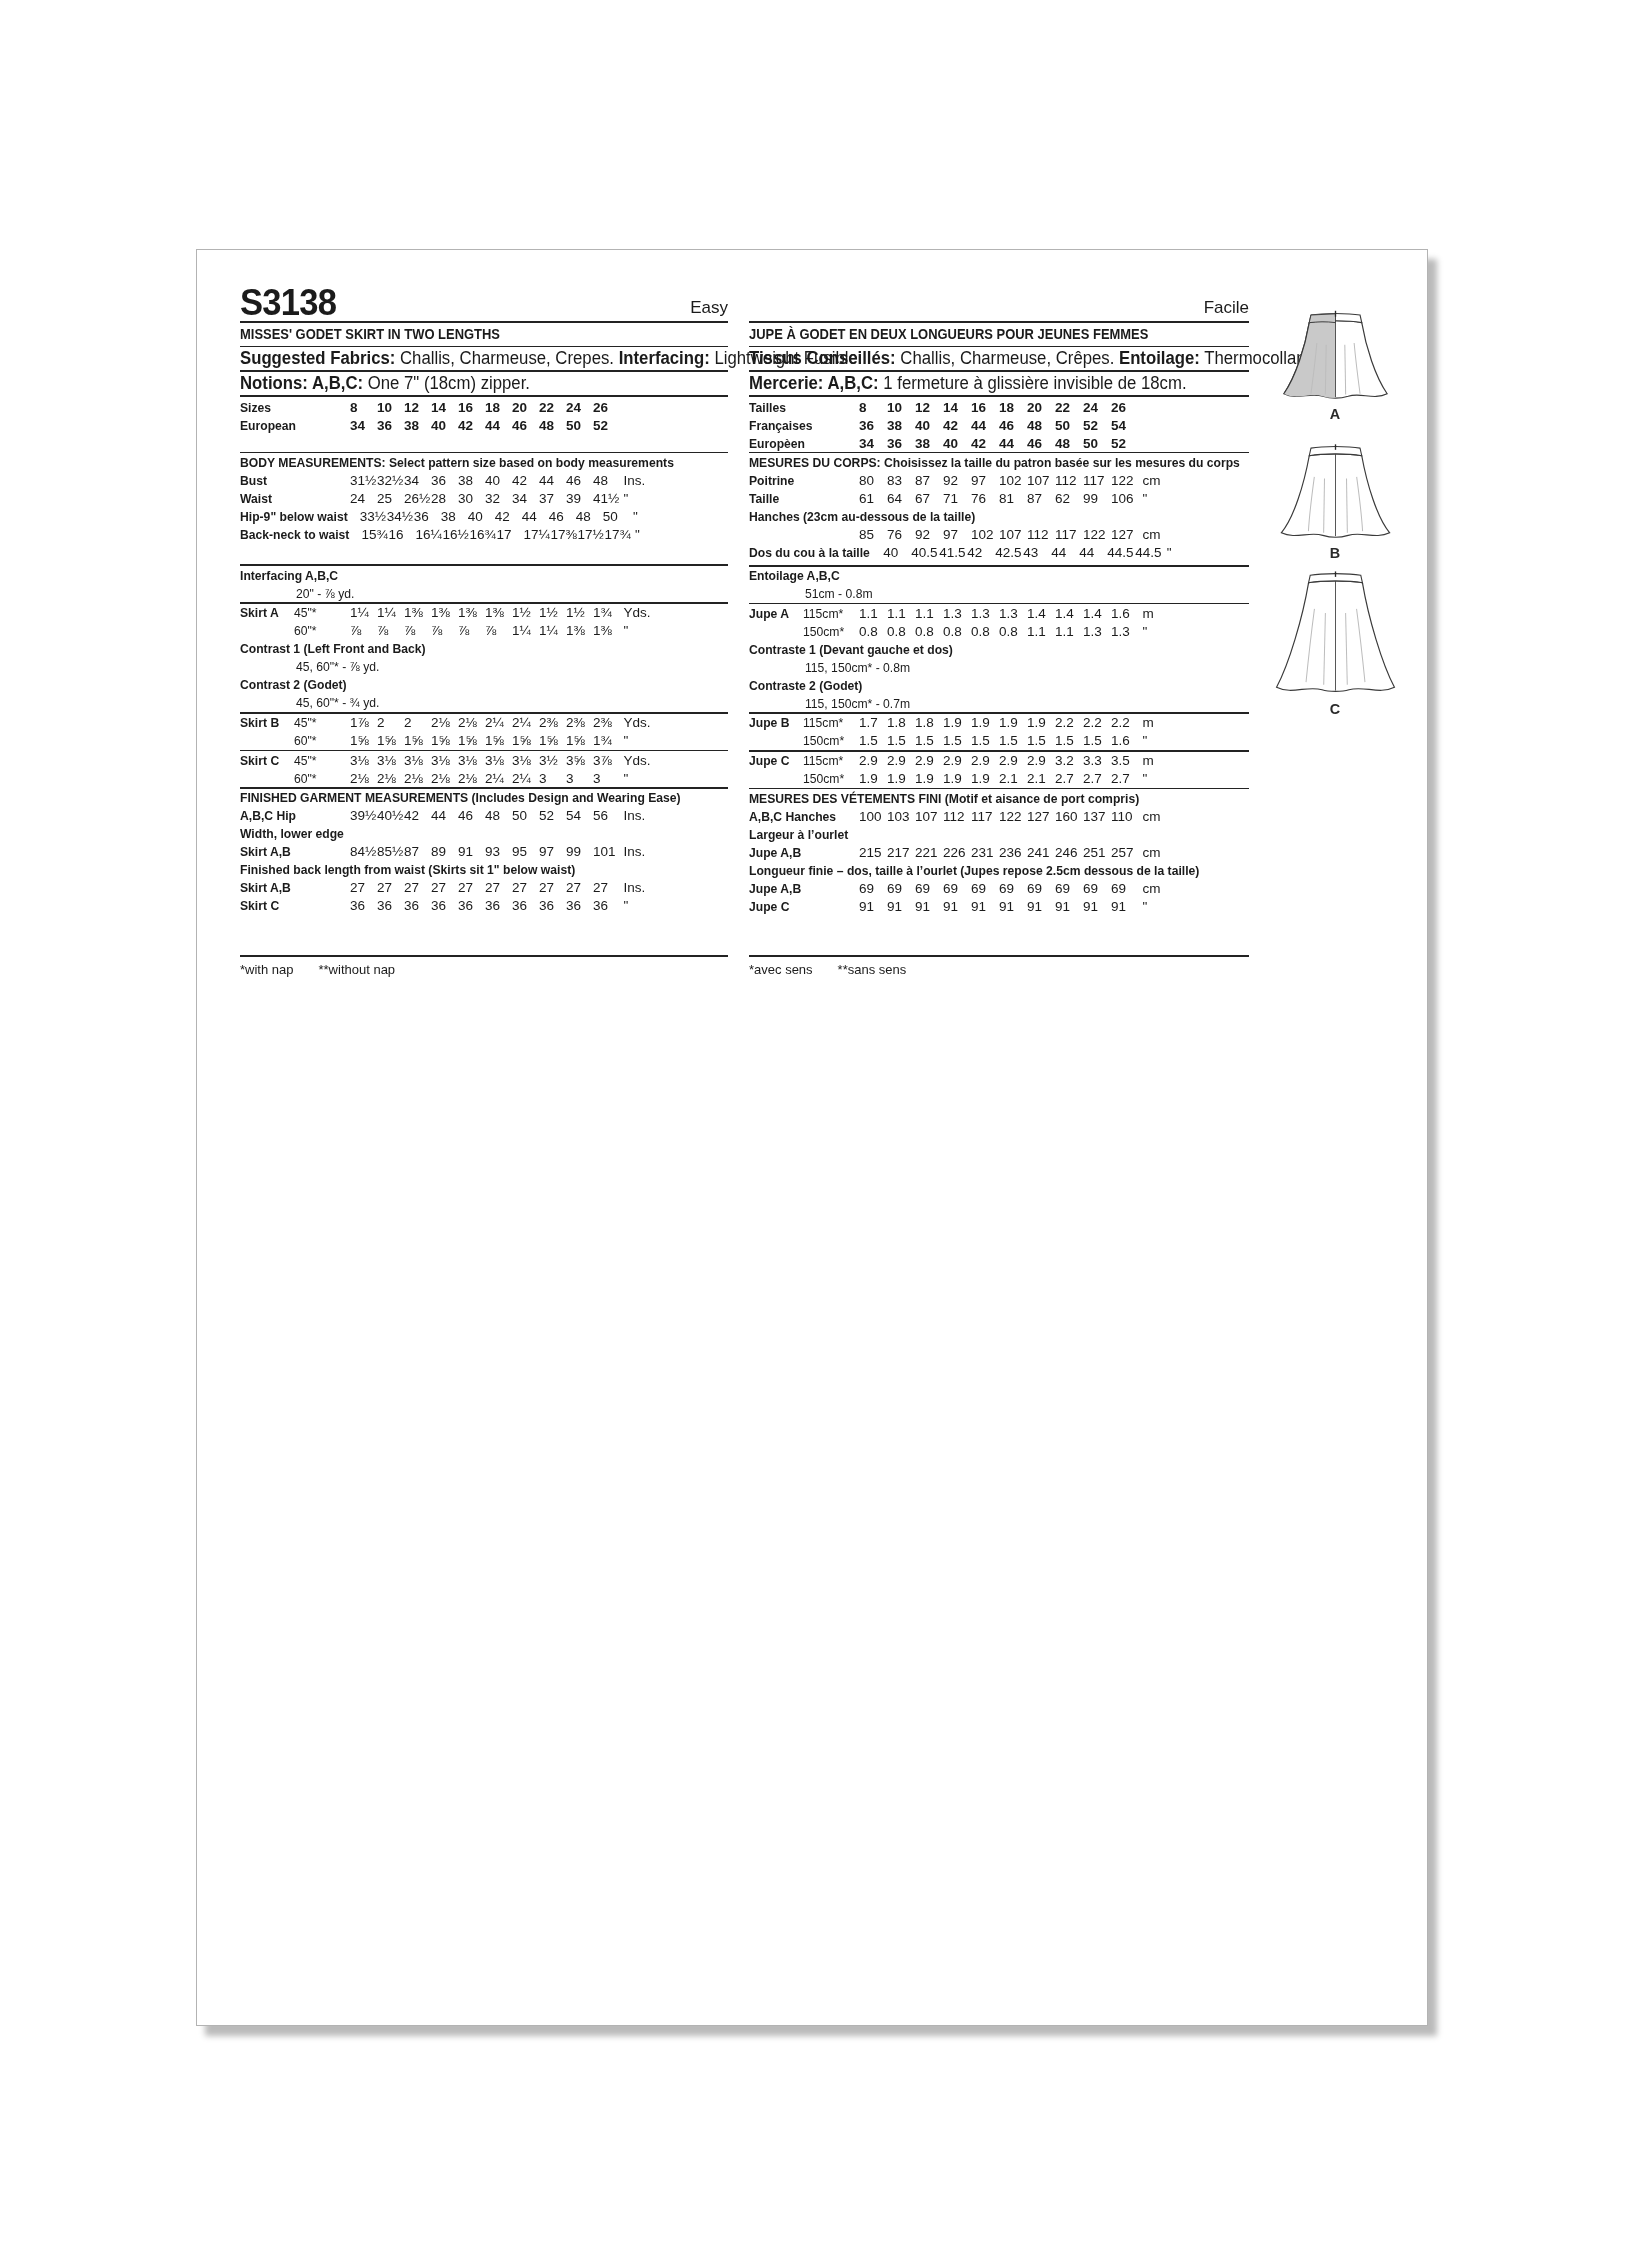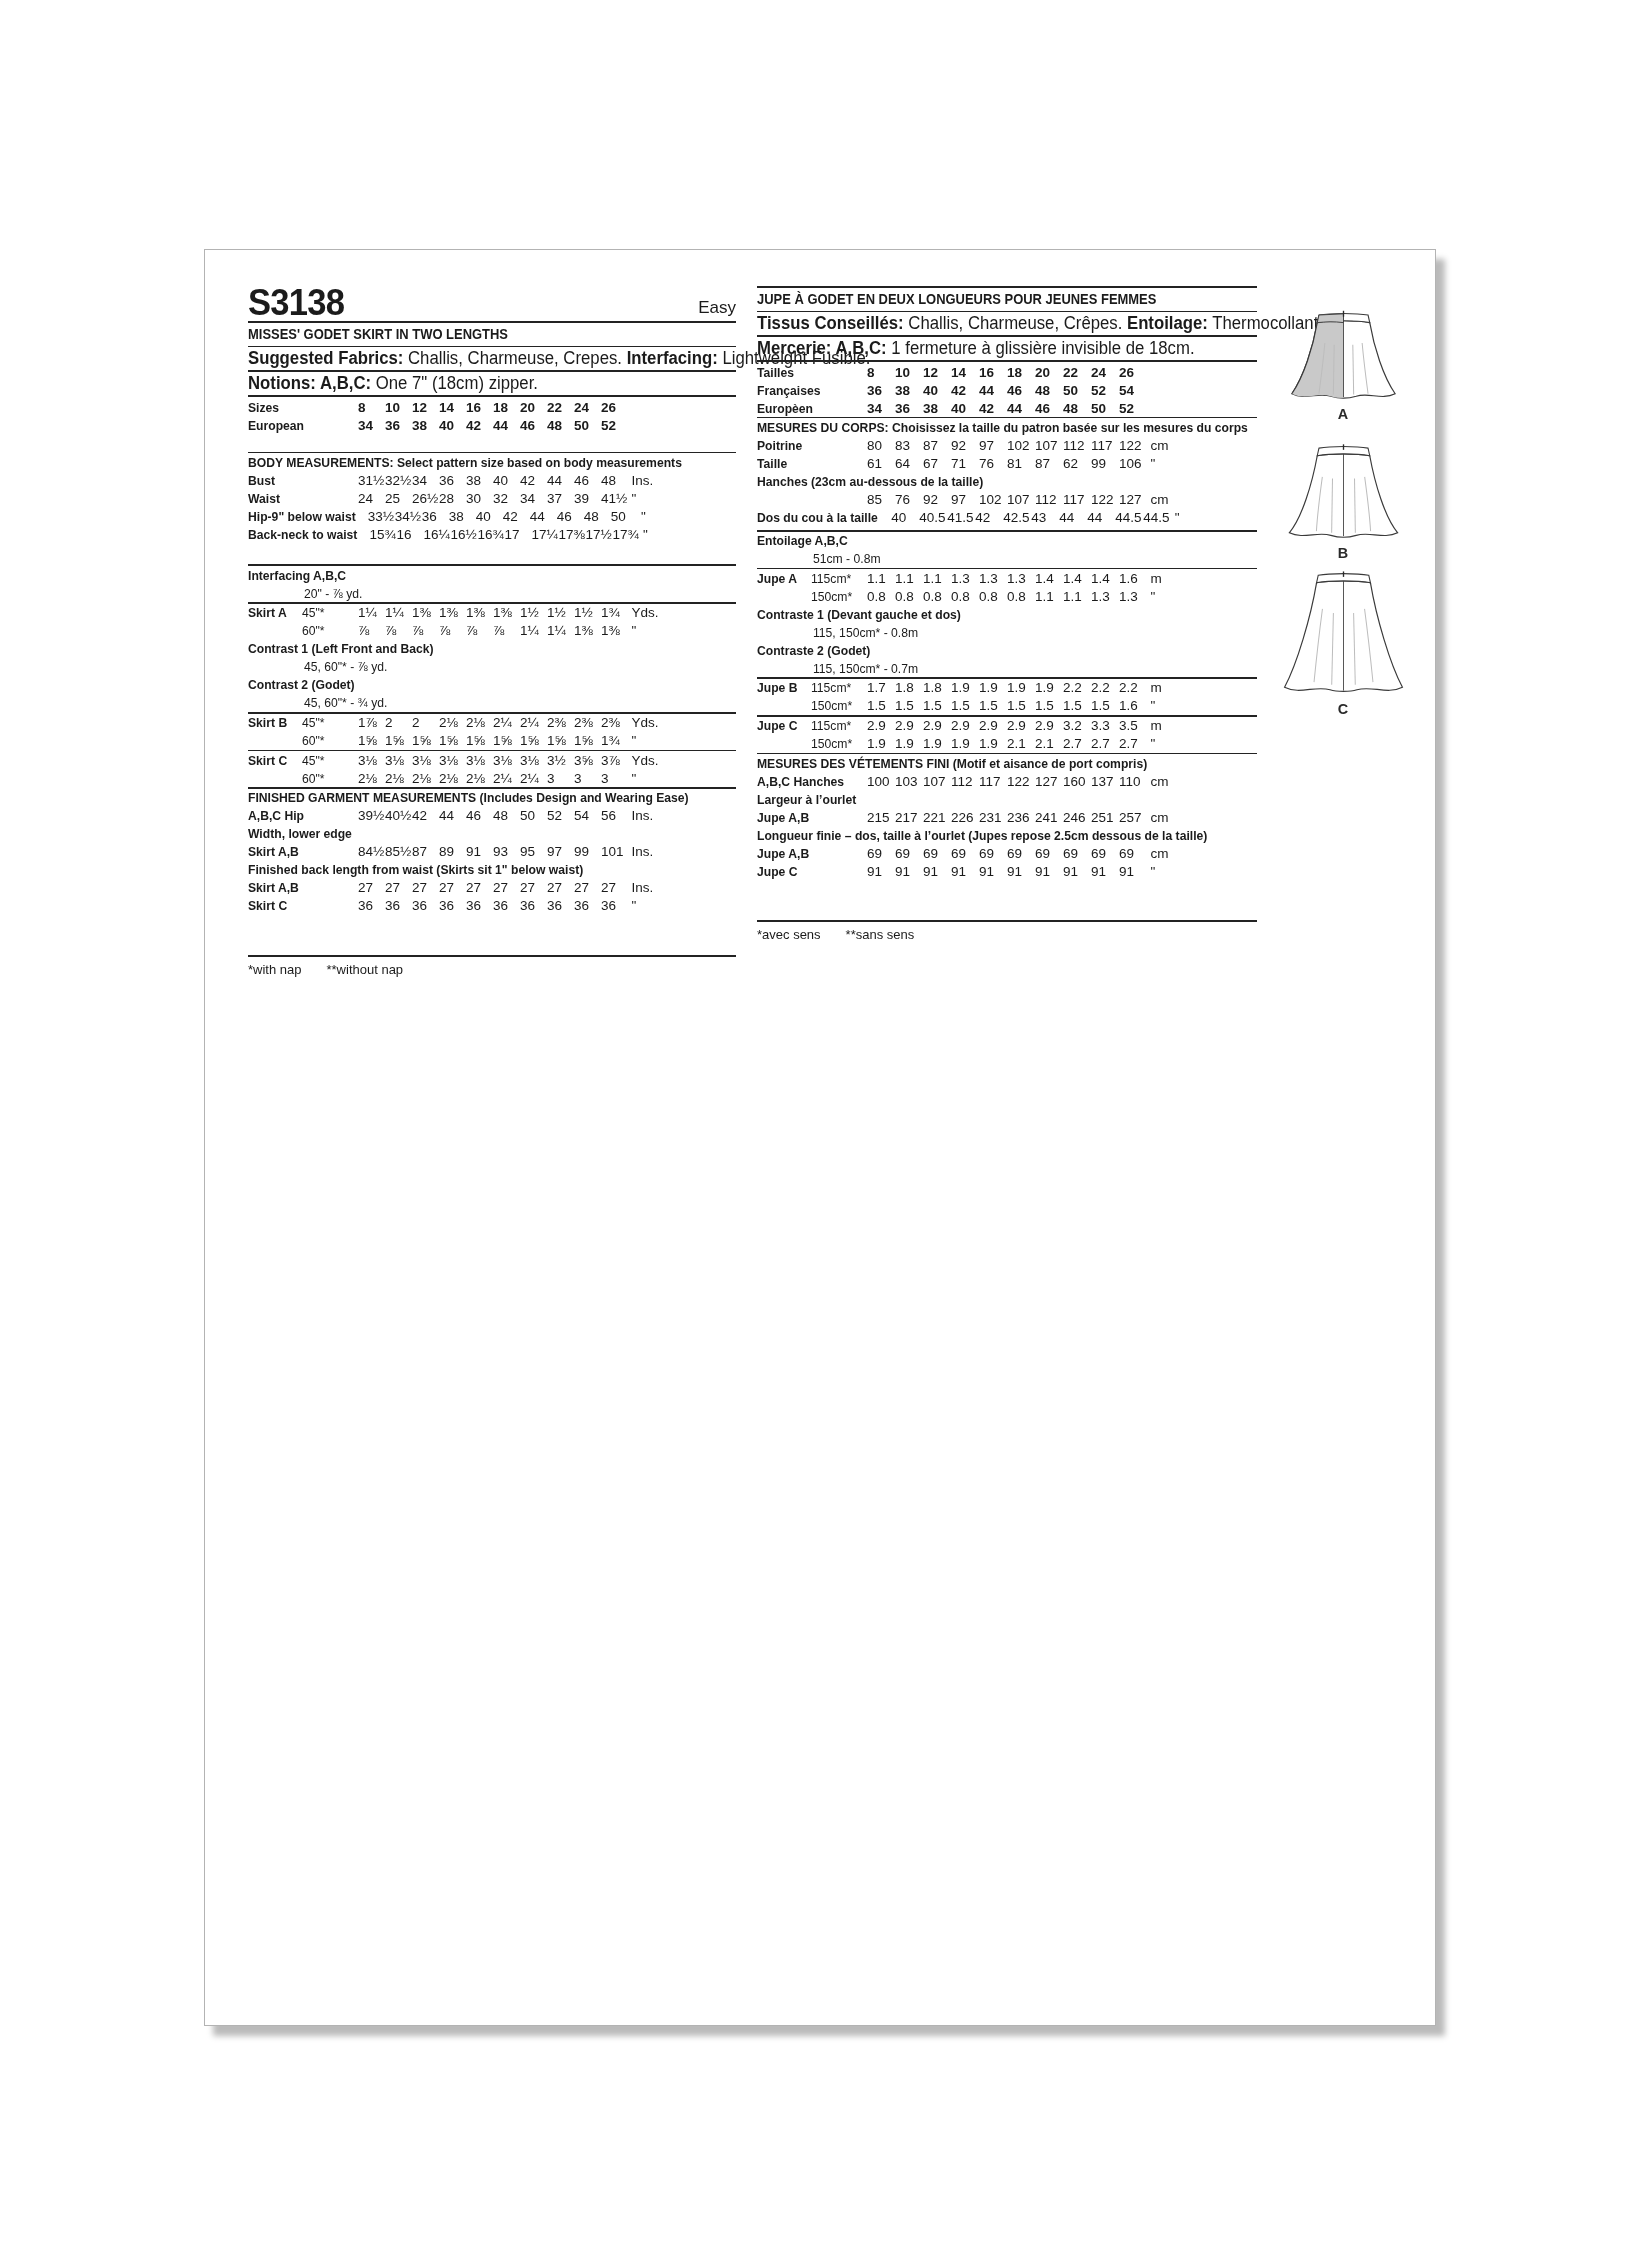"S3138" .page { left: 204px -> 196px }
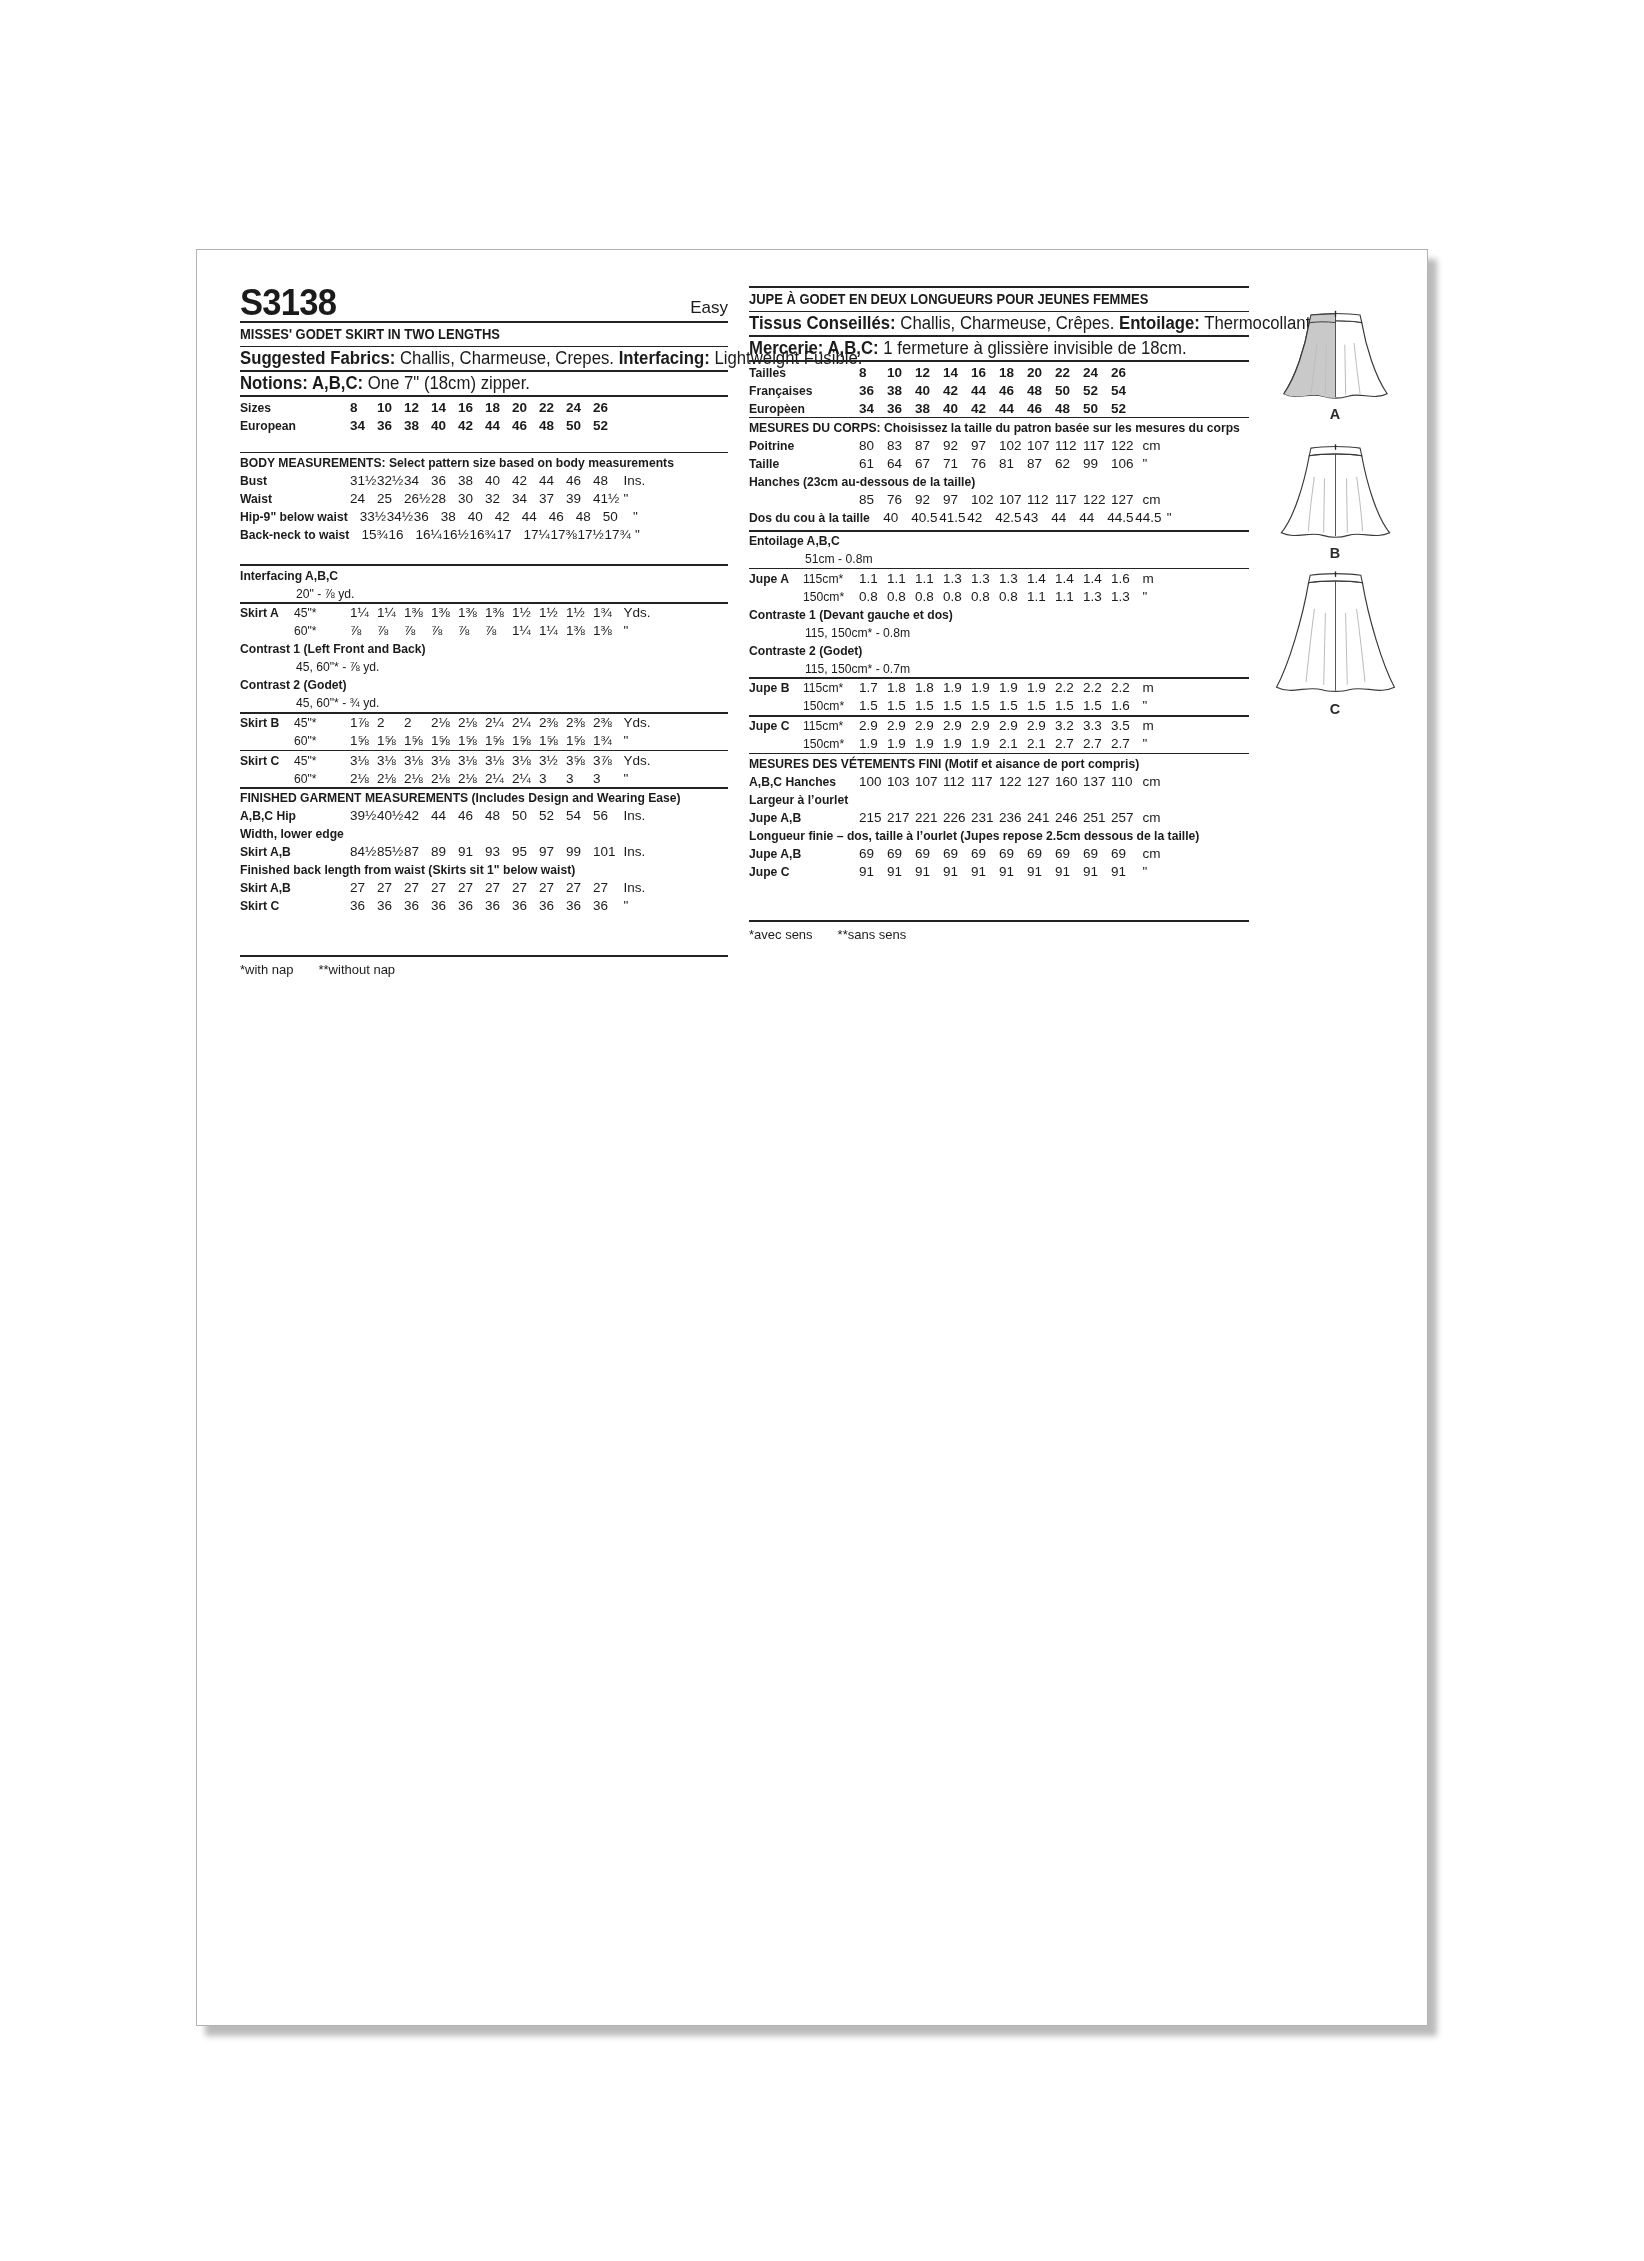"Facile" div.code-row { html: none -> <div> <span>Facile</span> </div> }
